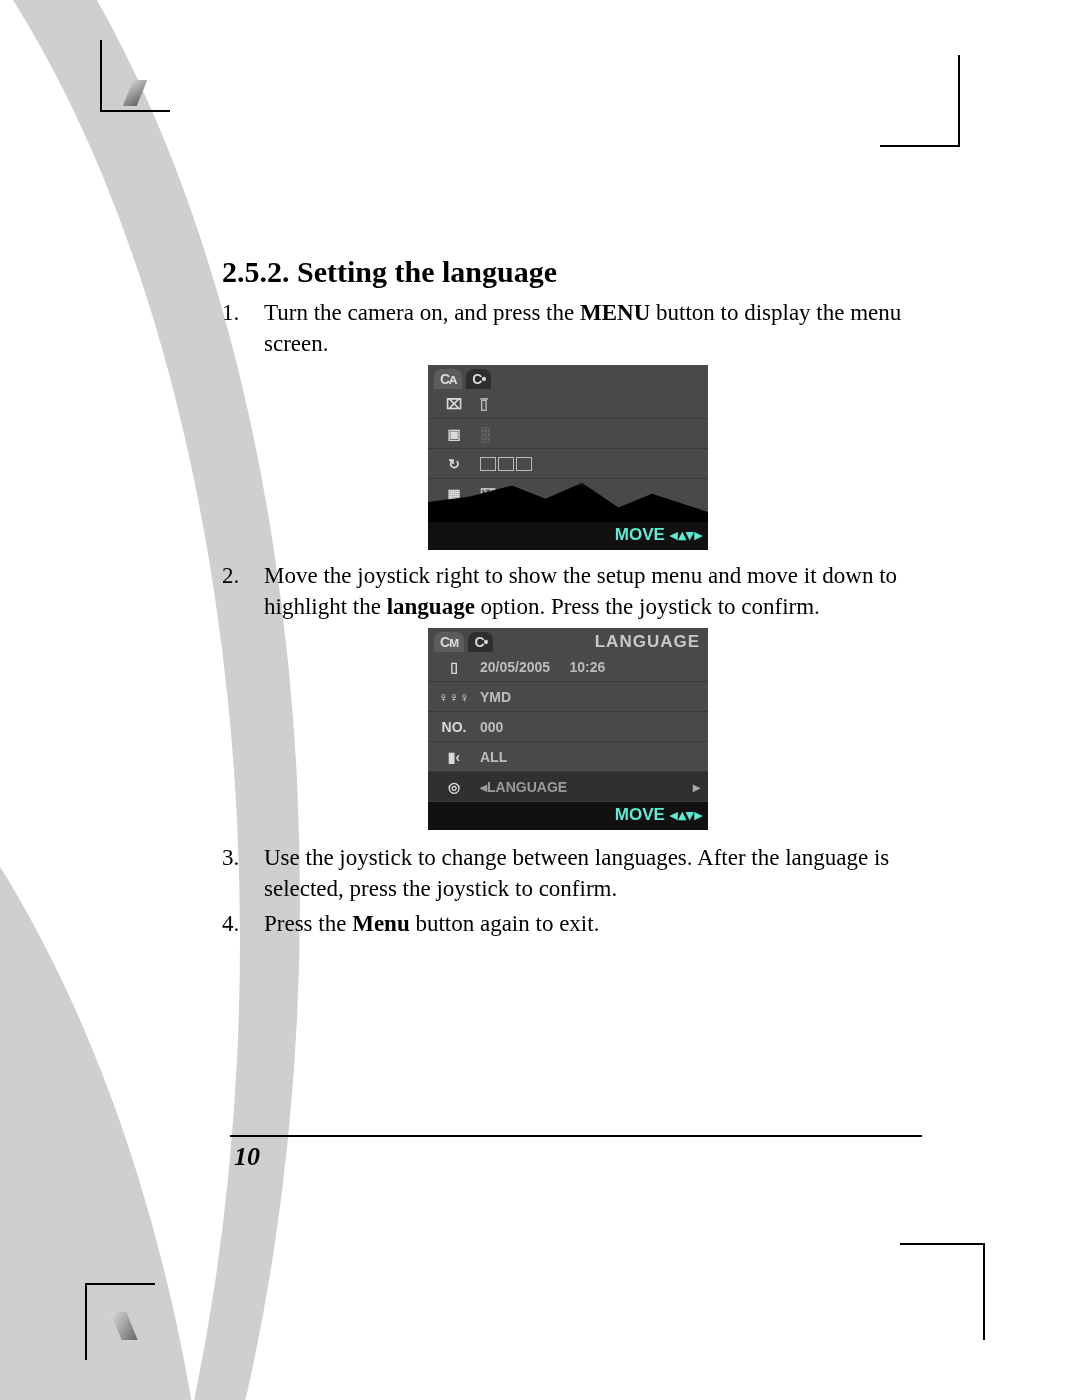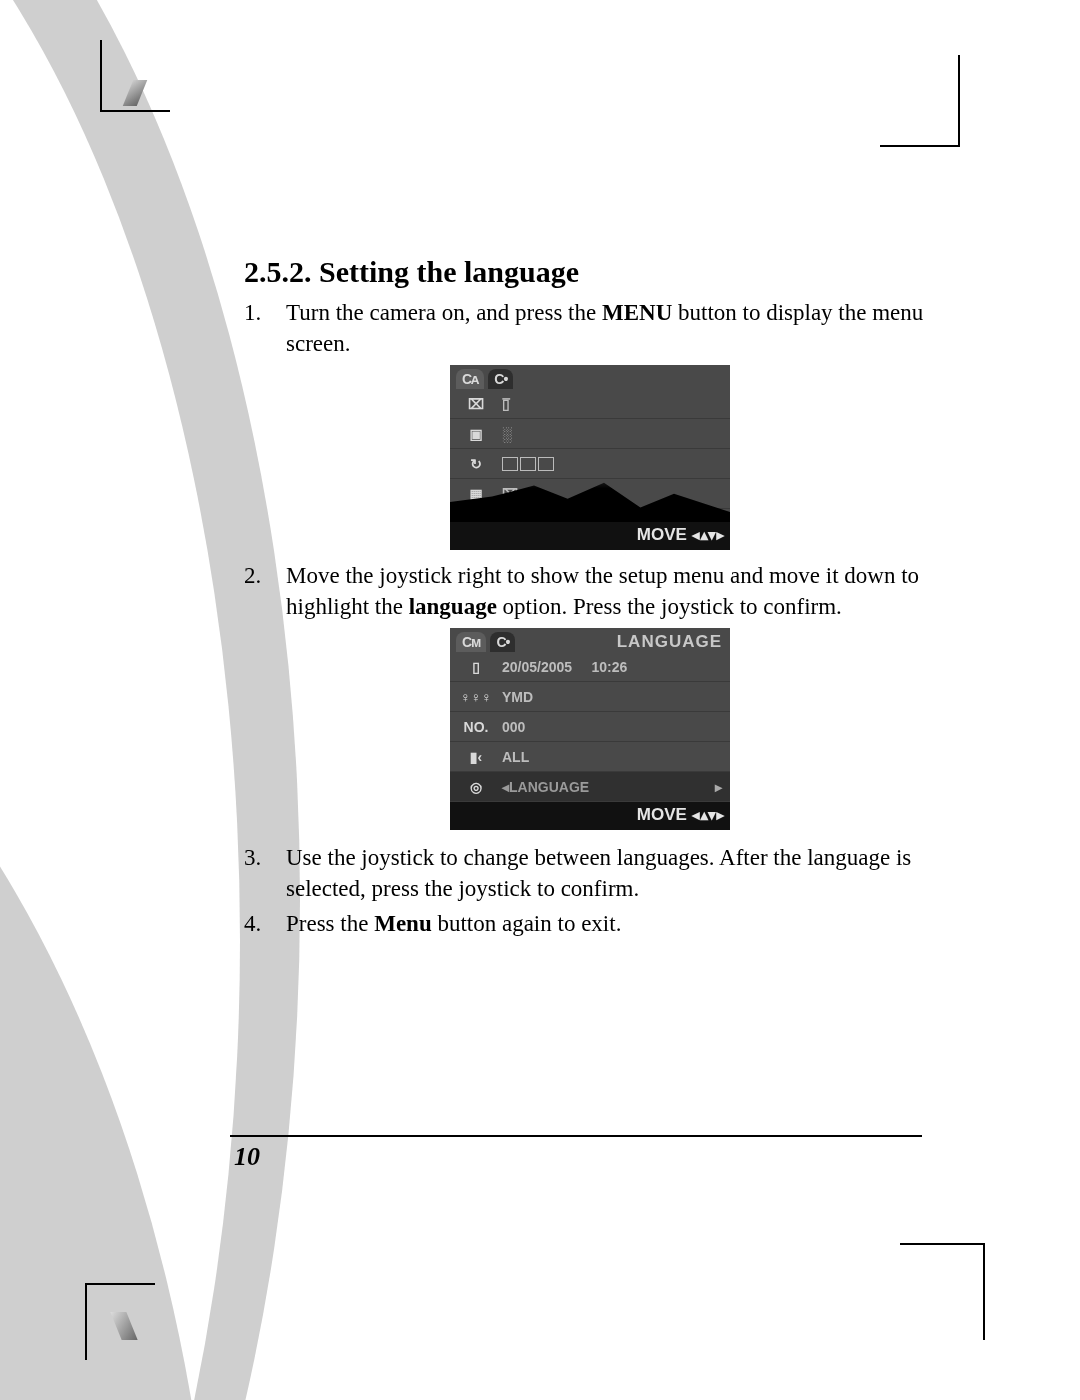"2.5.2. Setting the language" .content { left: 244px -> 222px }
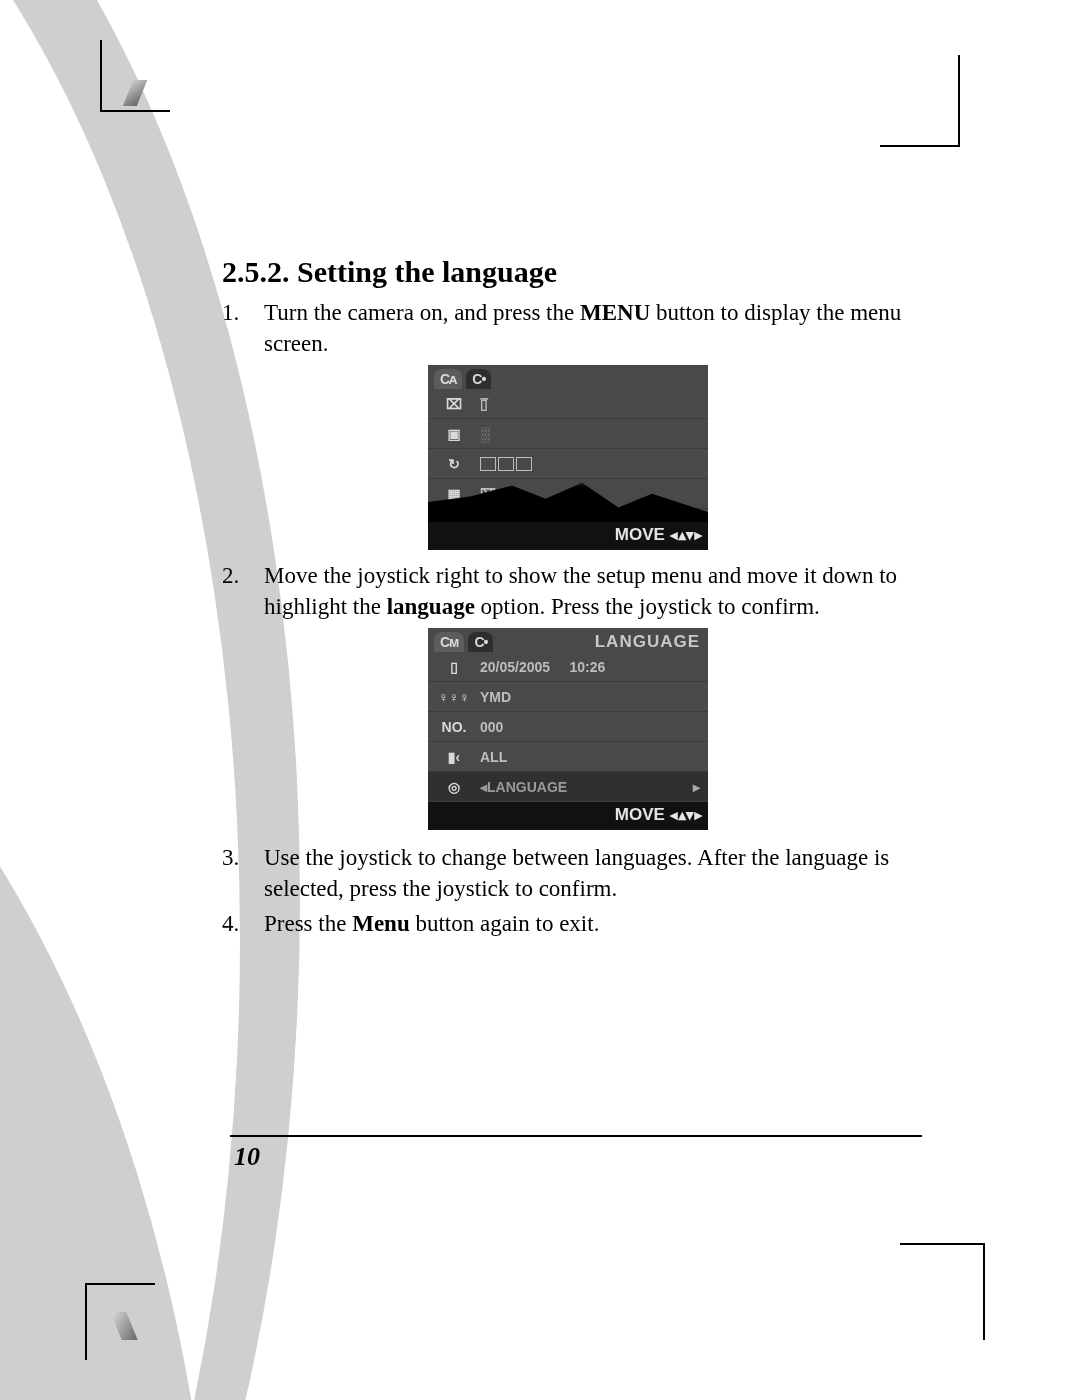"MOVE" .lcd .footer { color: #e5e5e5 -> #5eead4 }
